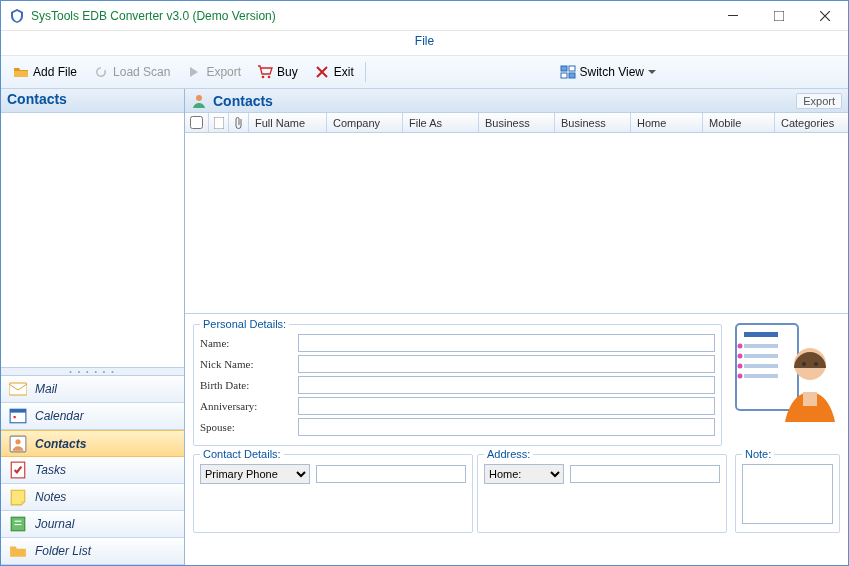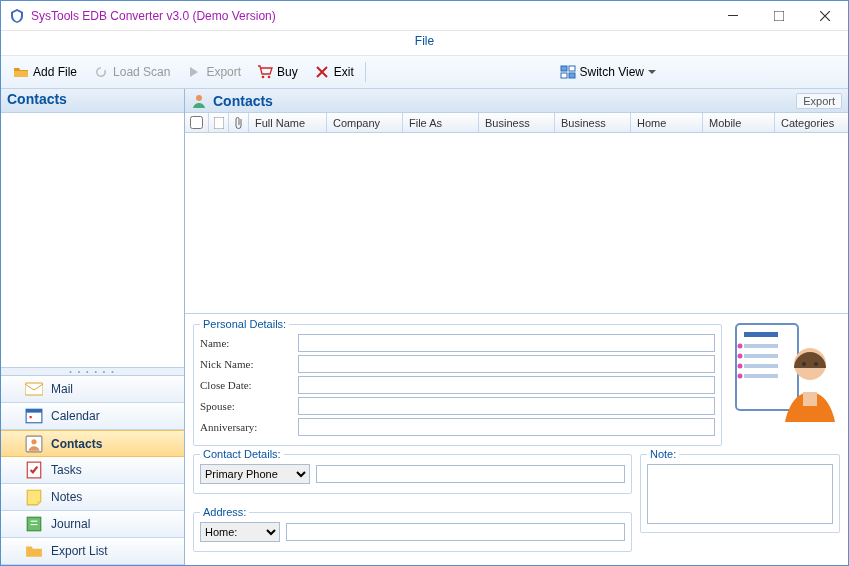"SysTools EDB Converter v3.0 (Demo" .titlebar .title { color: #a21caf -> #15803d }
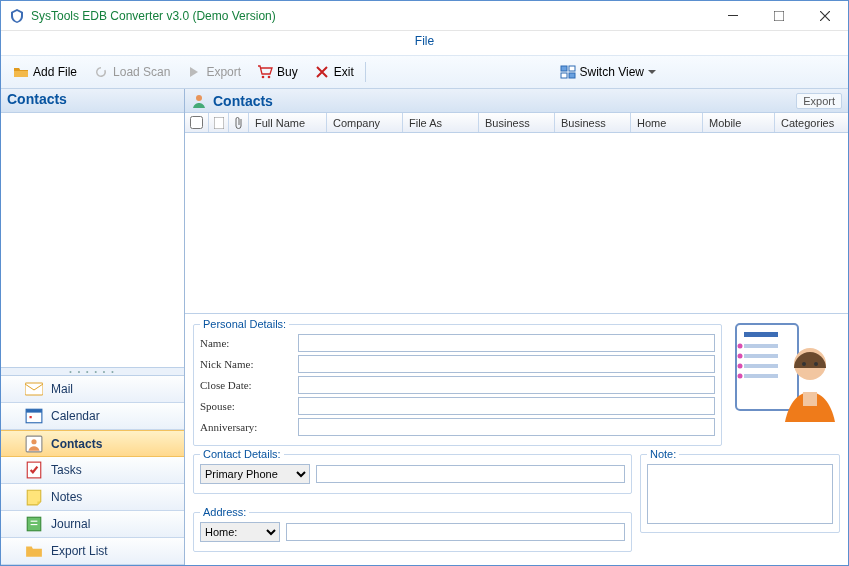"Mail" .lp-nav .navitem { font-style: none -> italic; padding: 0 24px -> 0 8px }
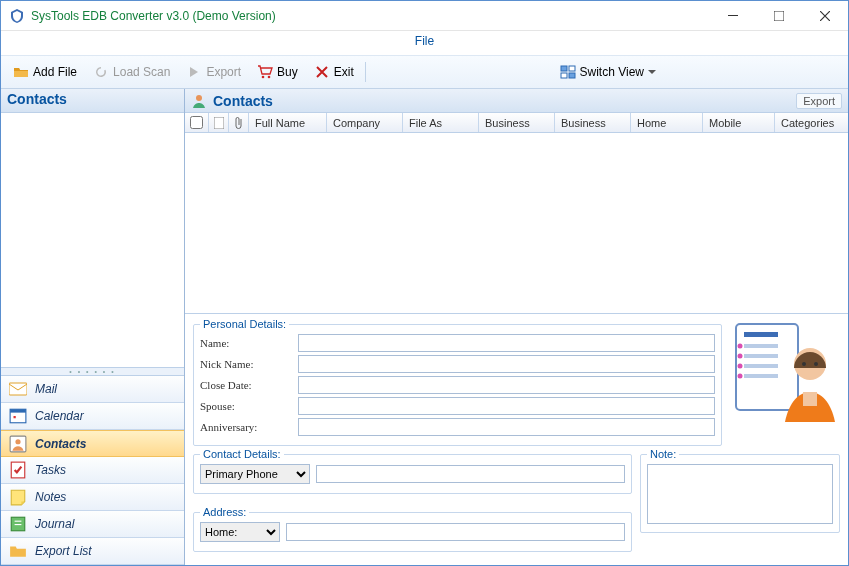"Close Date:" label { text: Close -> Birth }
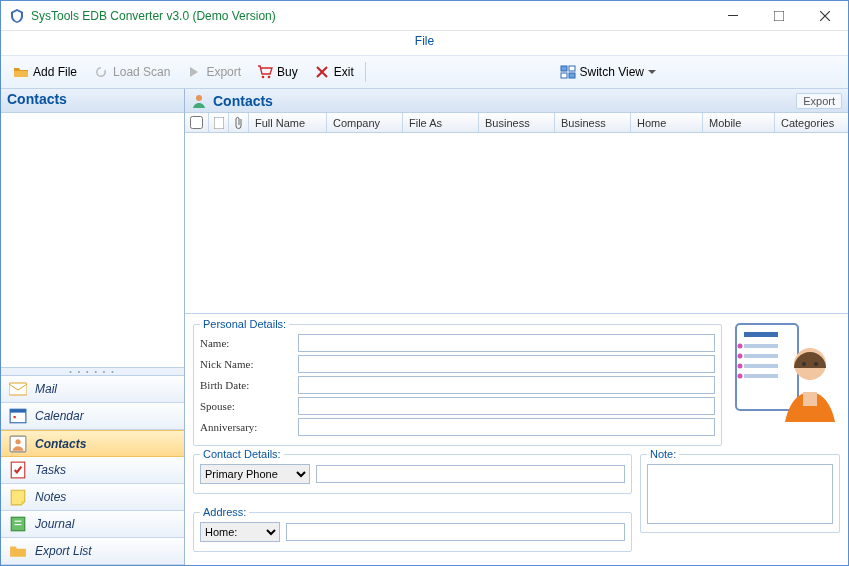"Spouse:" div.row { order: before "Anniversary:" -> after "Anniversary:" }
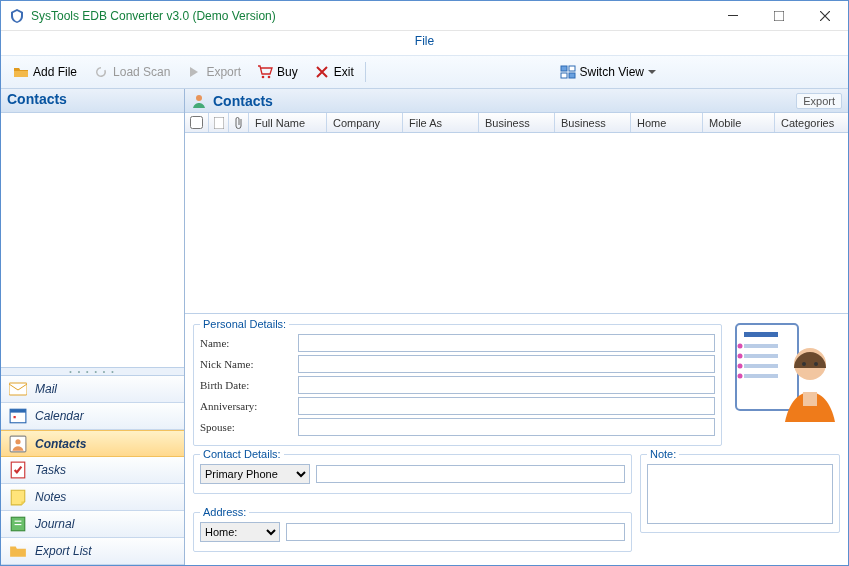"Contact Details:" .details-mid .left { flex-direction: column -> row; gap: 12px -> 4px }
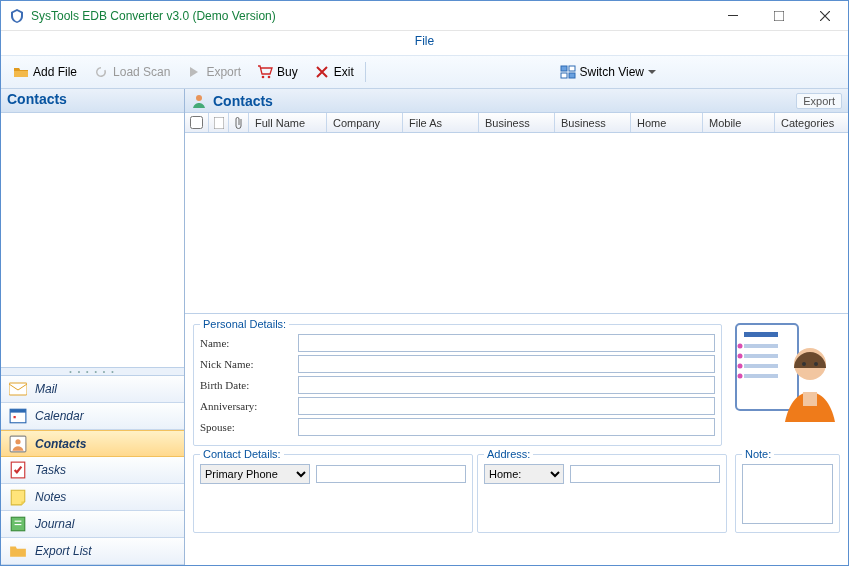"Export List" span { text: Export -> Folder }
